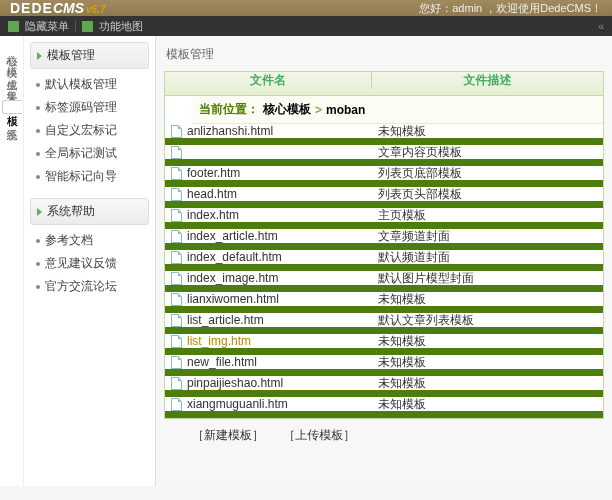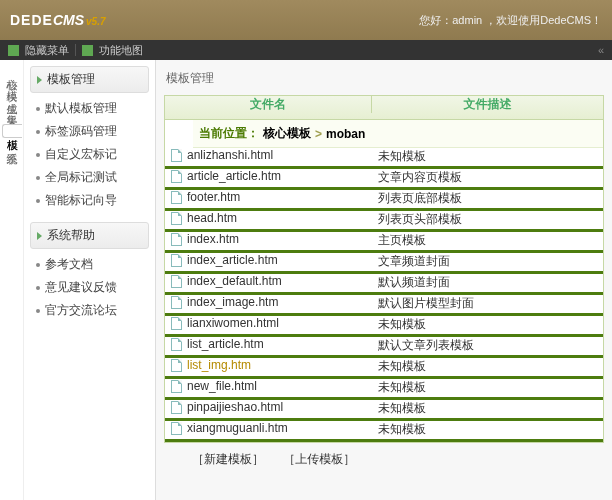"DEDE" .header { height: 40px -> 16px }
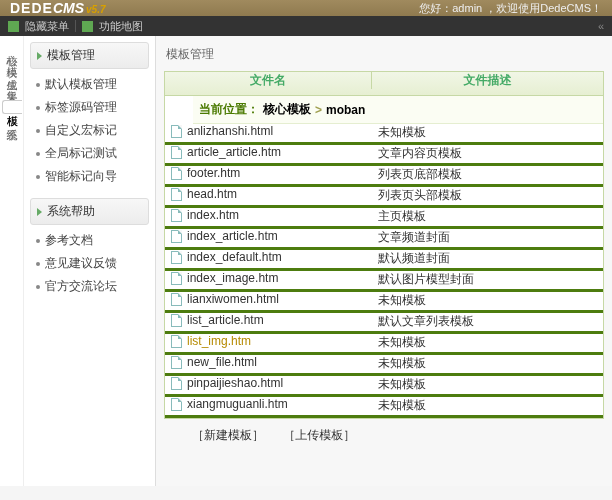"anlizhanshi.html" .row { align-items: flex-start -> center; border-bottom: 3px solid #4d7c0f -> 7px solid #4d7c0f }
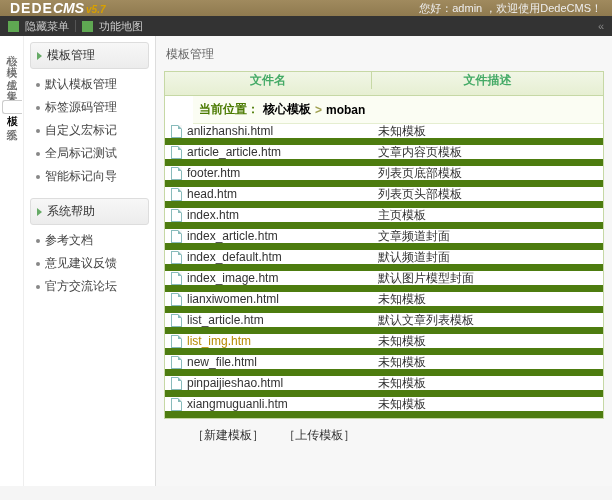"article_article.htm" a { html: <a>article_article.htm</a> -> none }
